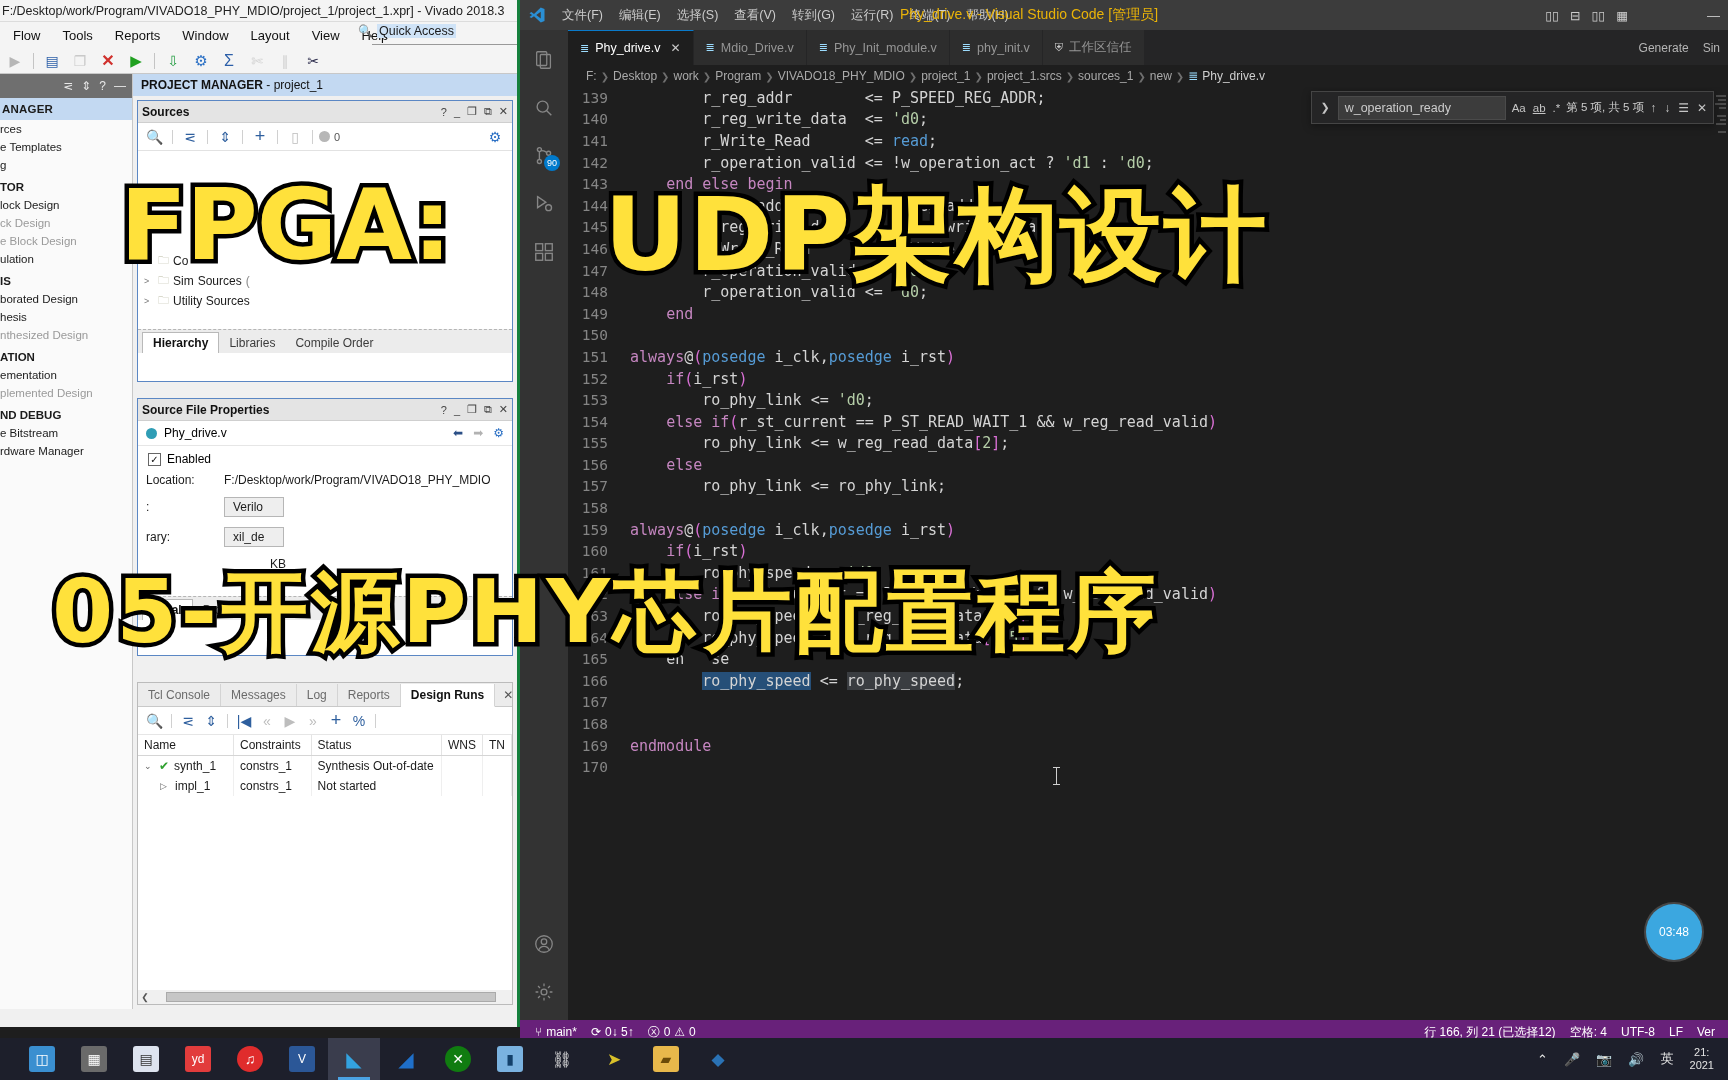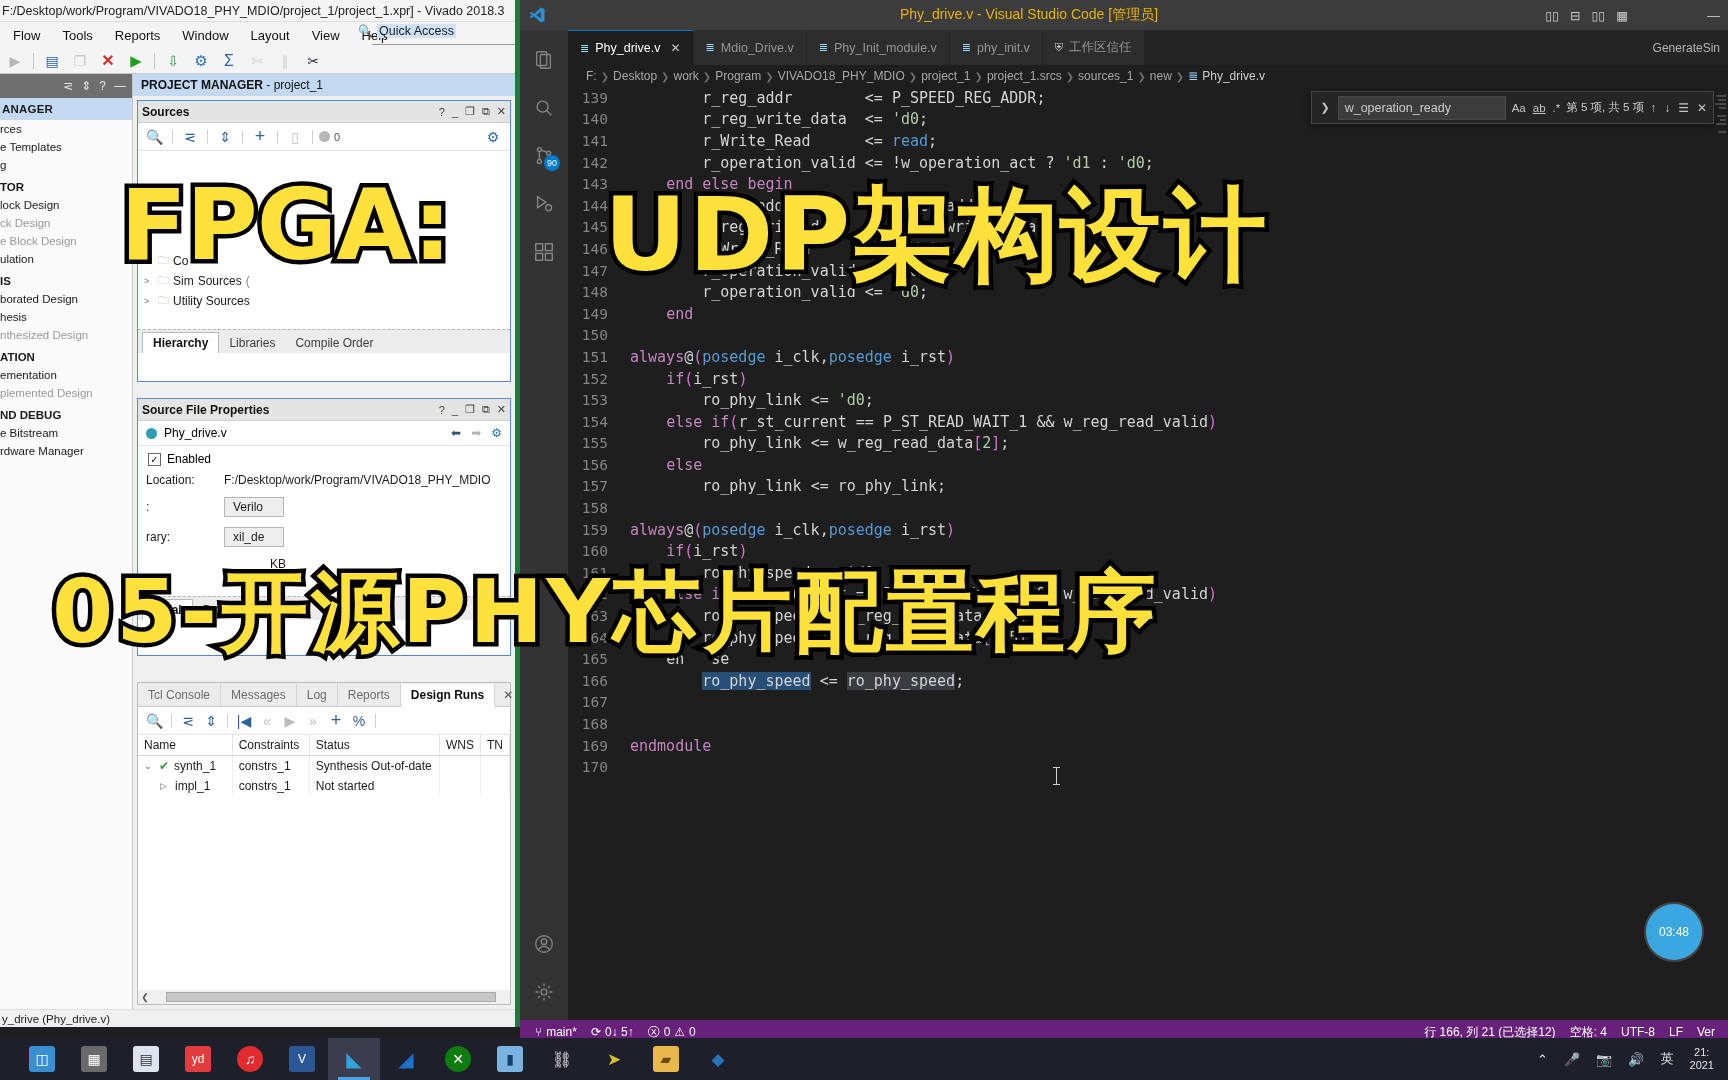"F:/Desktop/work/Program/VIVADO18_PHY_MDI" .vivado { border-right: 5px solid #15803d -> 3px solid #15803d }
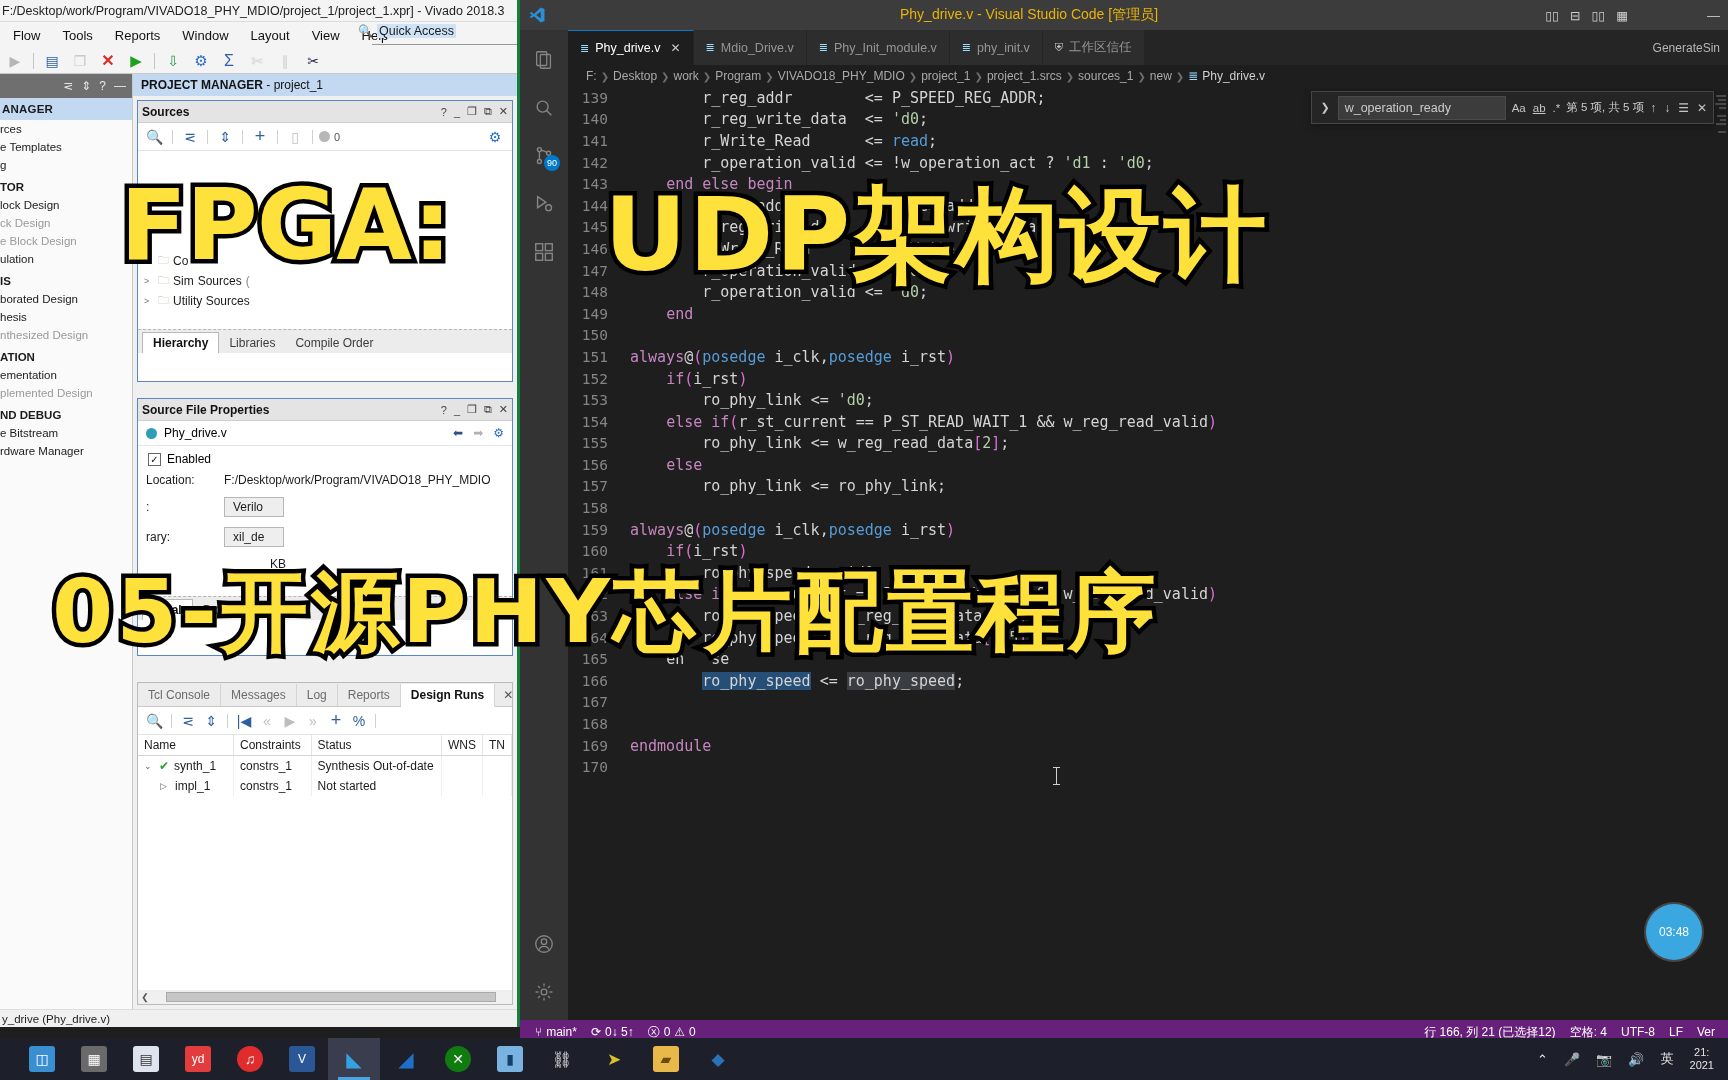"文件(F)" div.vs-menu { html: none -> <div> <span>文件(F)</span> <span>编辑(E)</span> <span>选择(S)</span> <span>查看(V)</span> <span>转到(G)</span> <span>运行(R)</span> <span>终端(T)</span> <span>帮助(H)</span> </div> }
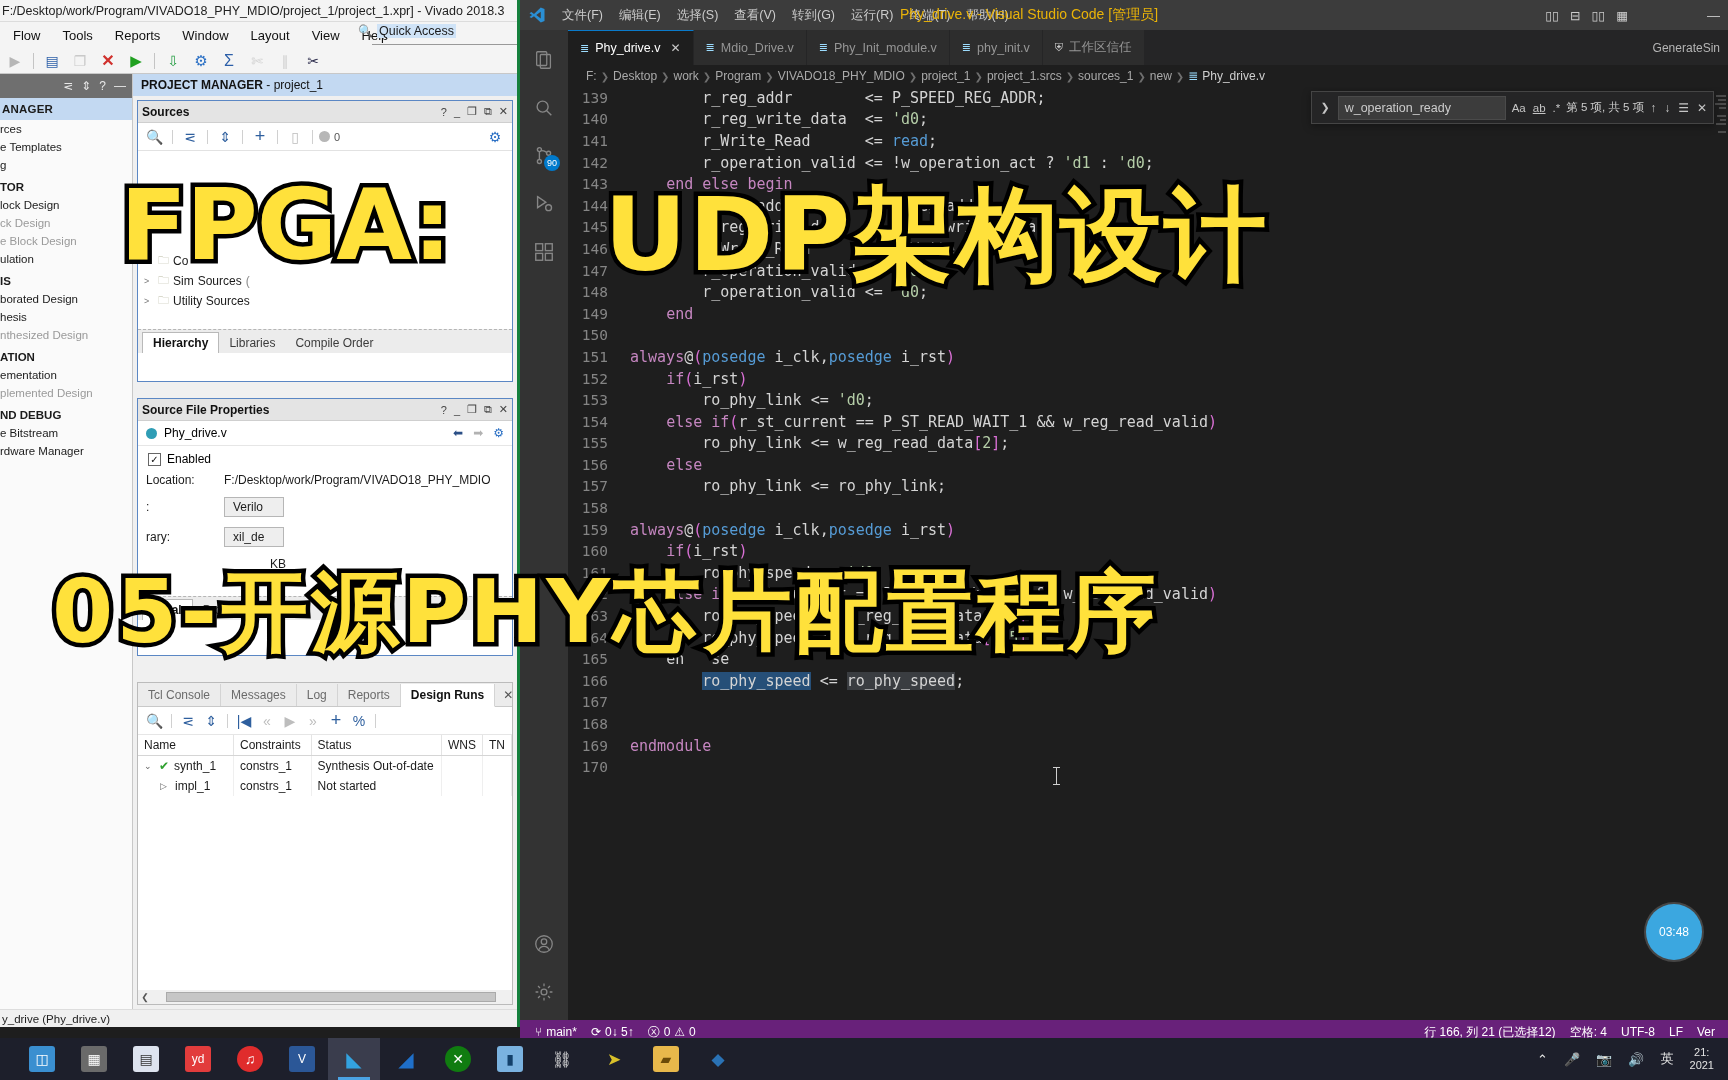"Generate" .tabs-right { gap: none -> 14px }
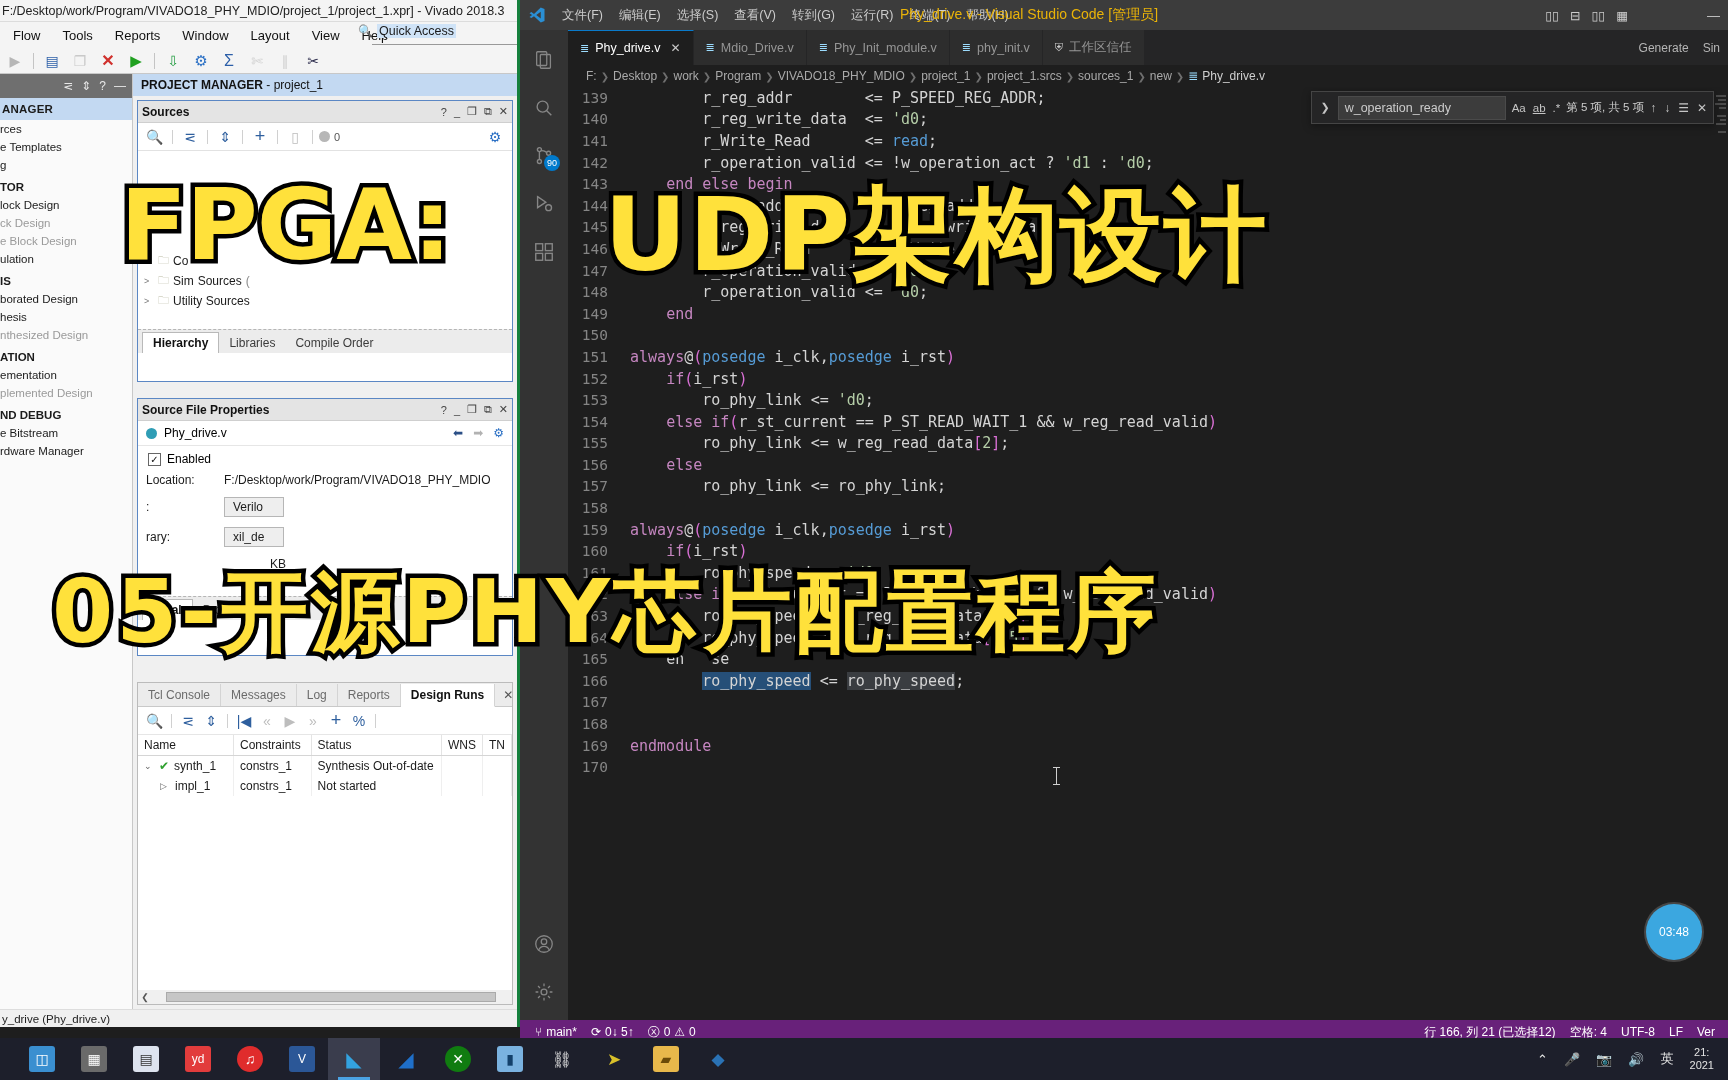"y_drive (Phy_drive.v)" div.viv-status { html: <div>y_drive (Phy_drive.v)</div> -> none }
